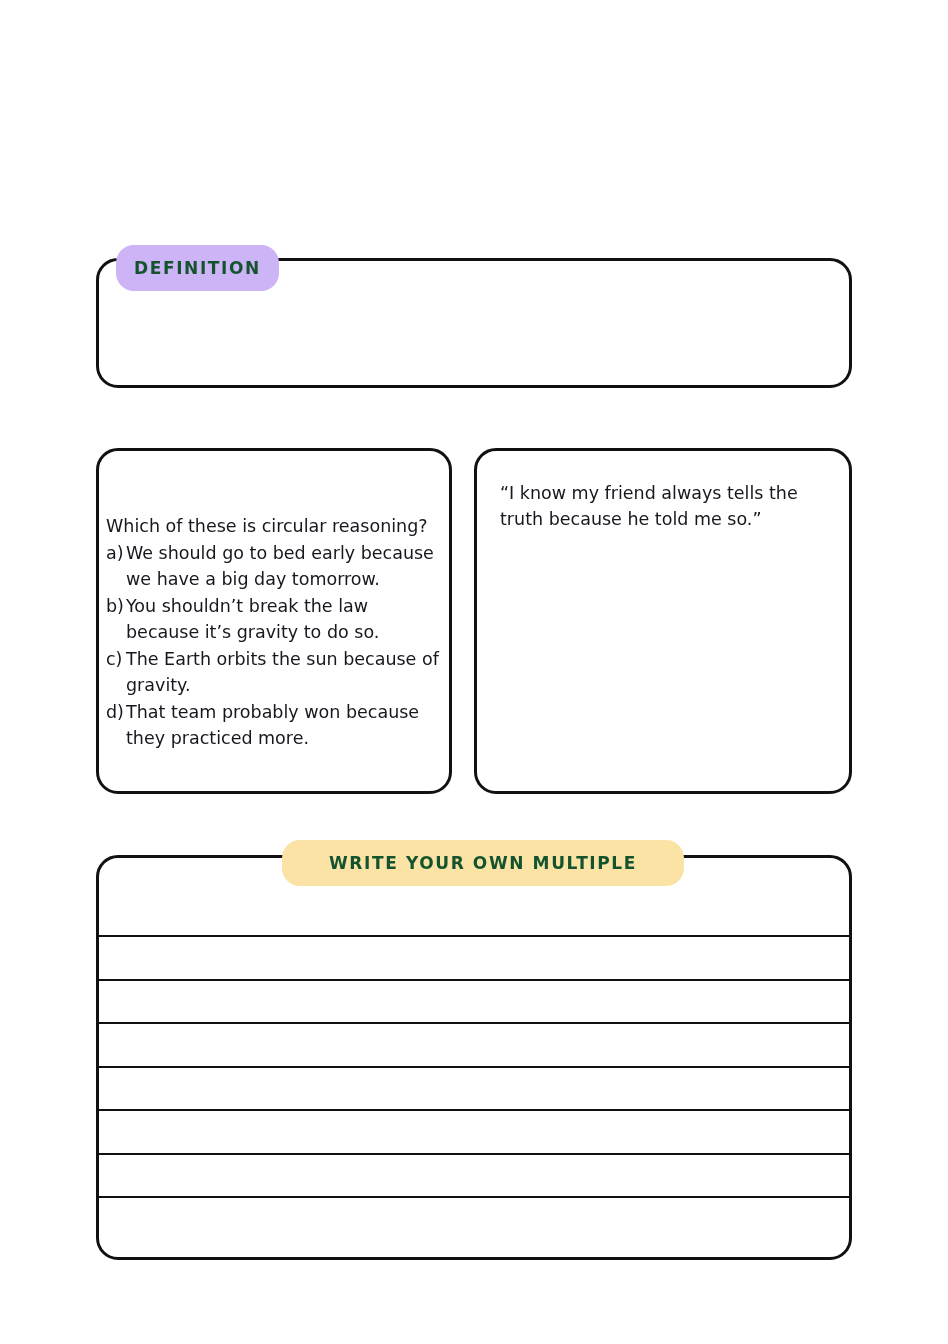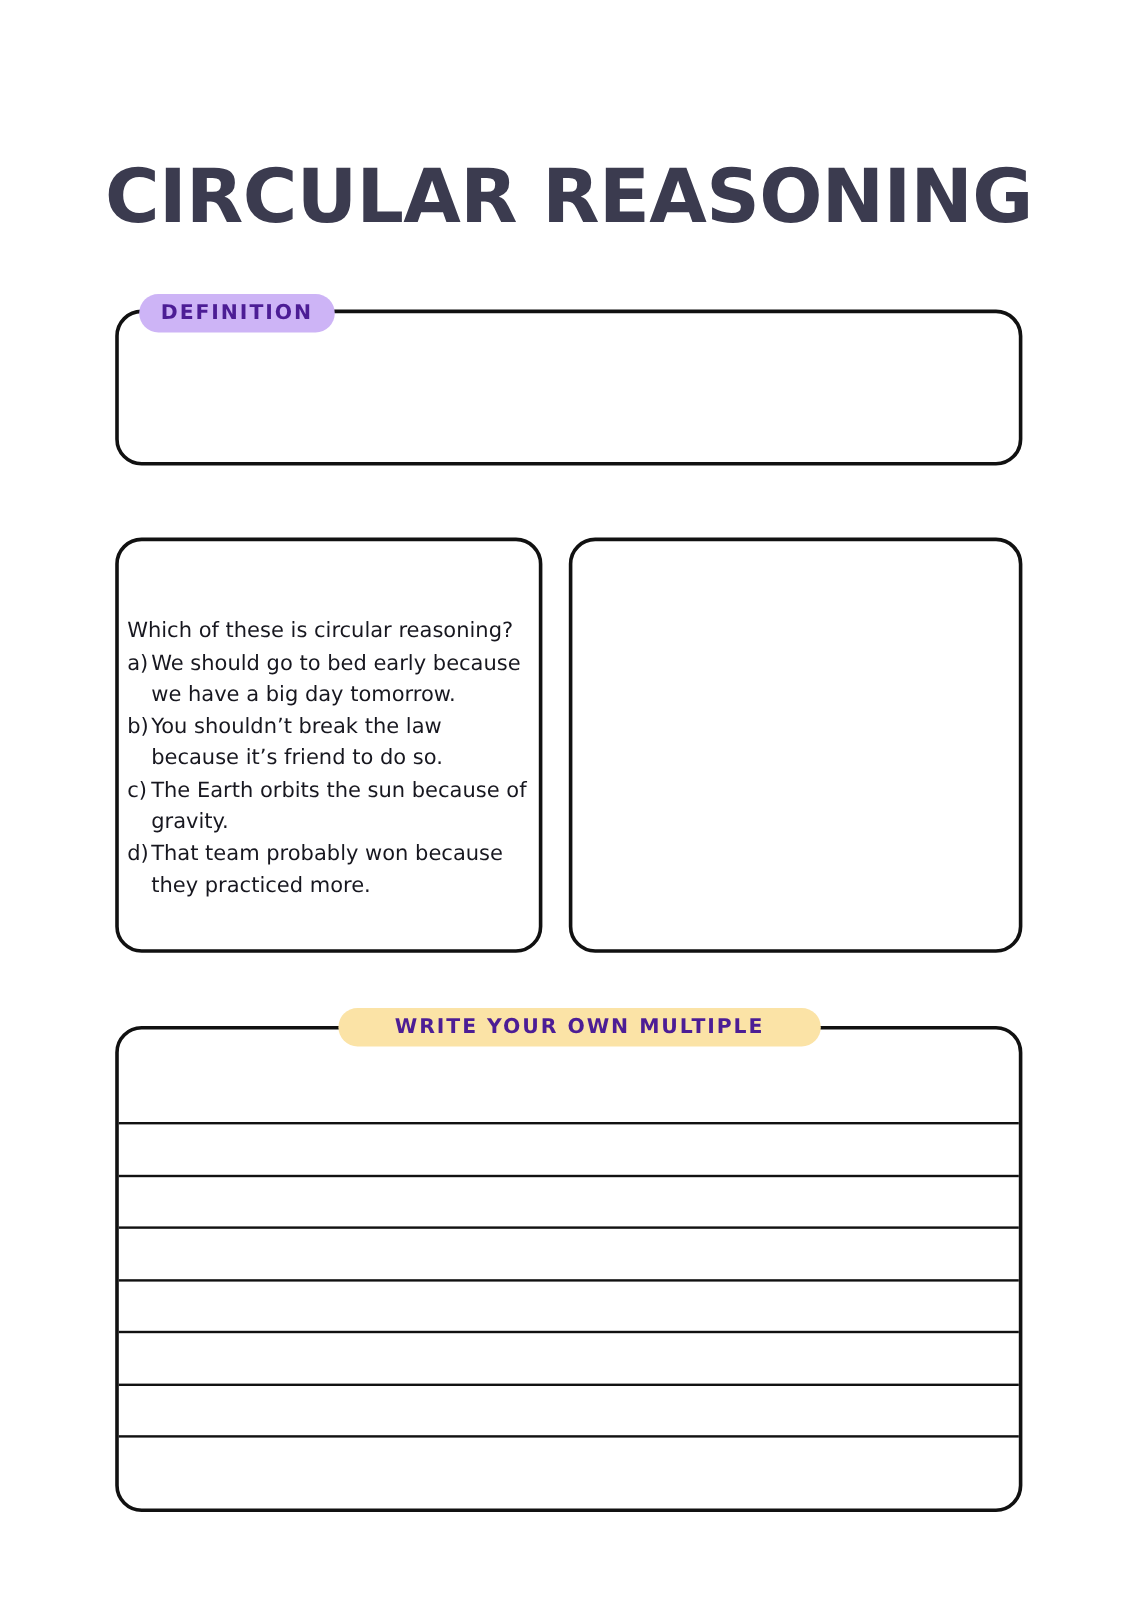"CIRCULAR REASONING" div.title { html: <div>CIRCULAR REASONING</div> -> none }
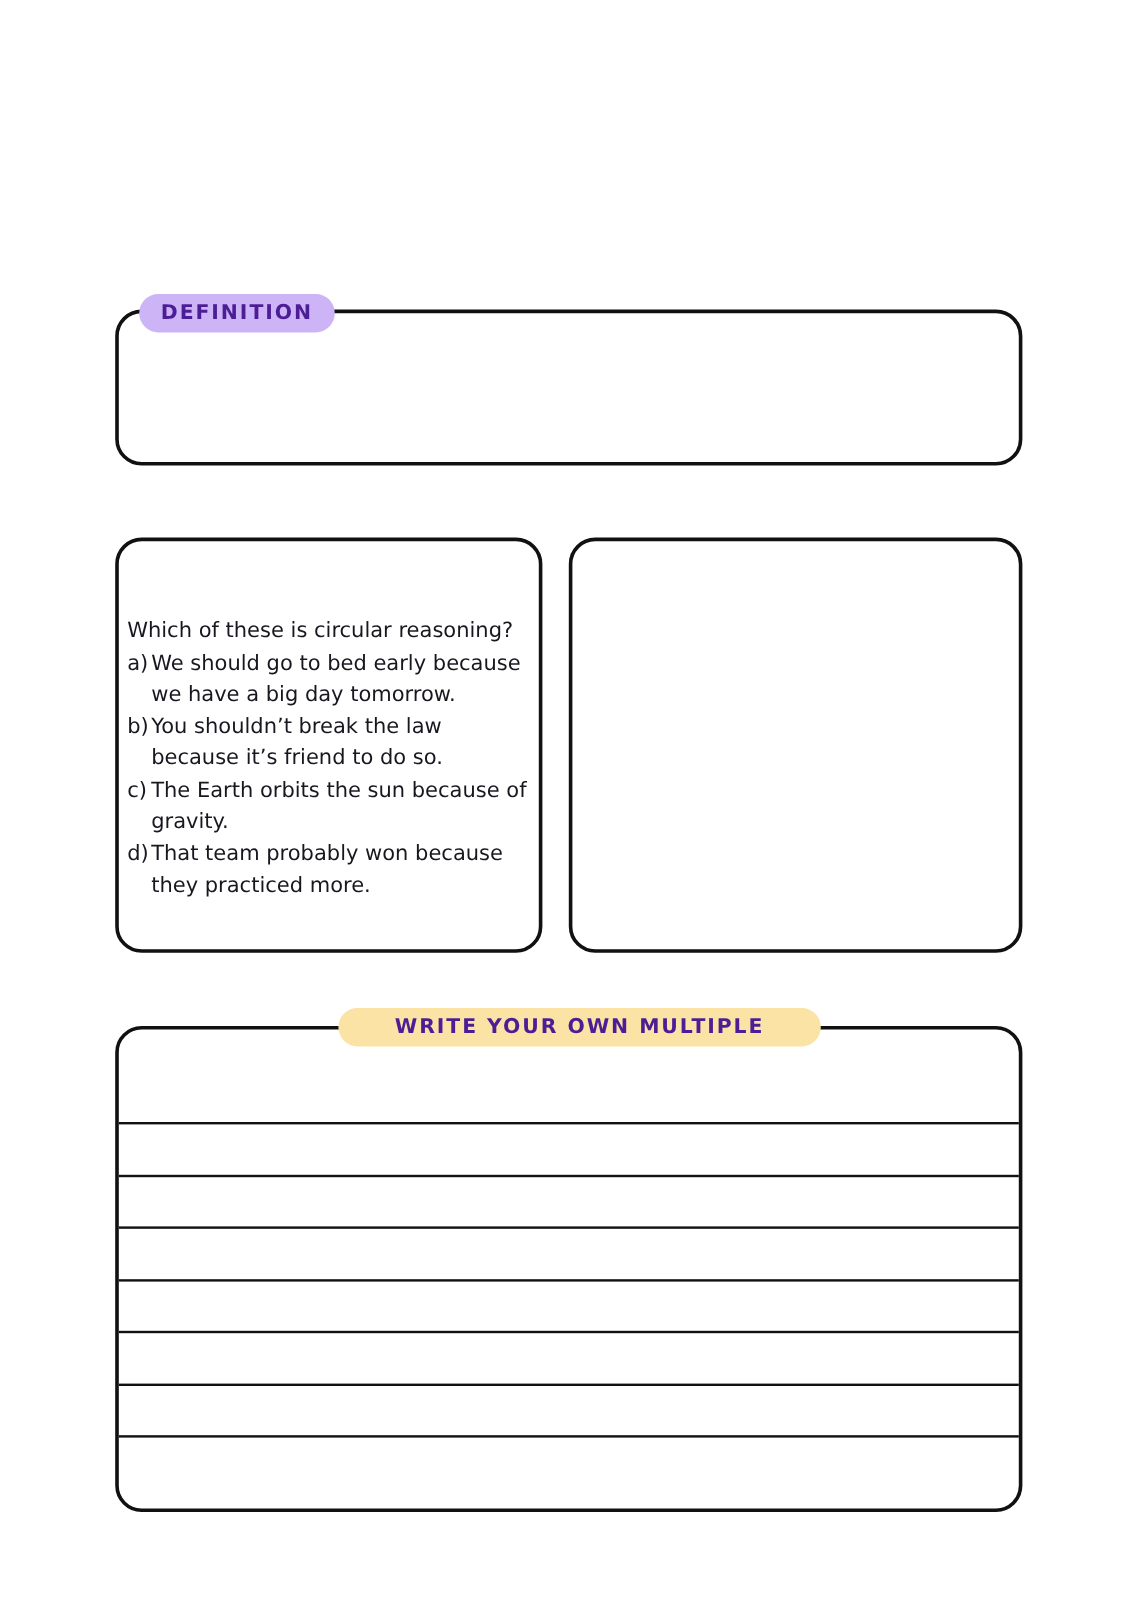"DEFINITION" .pill { color: #4c1d95 -> #14532d; height: 32px -> 46px }
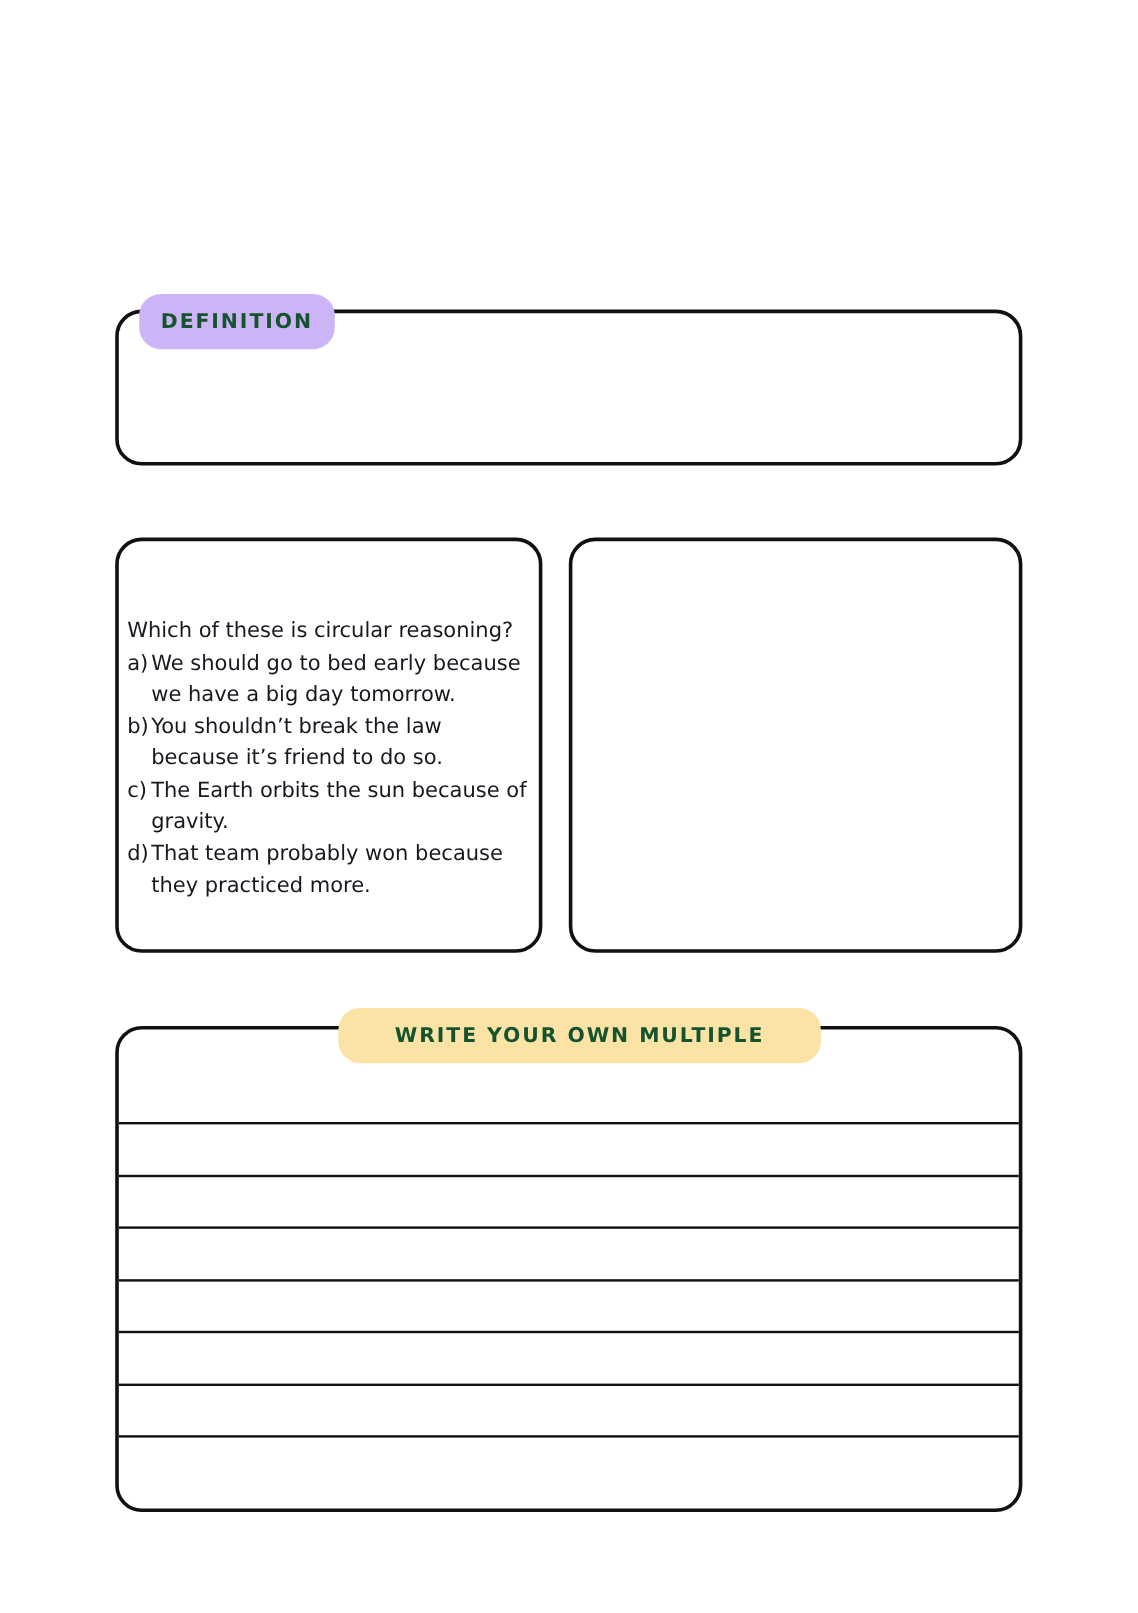"“I know my friend always" div { html: none -> <div>“I know my friend always tells the truth because he told me so.”</div> }
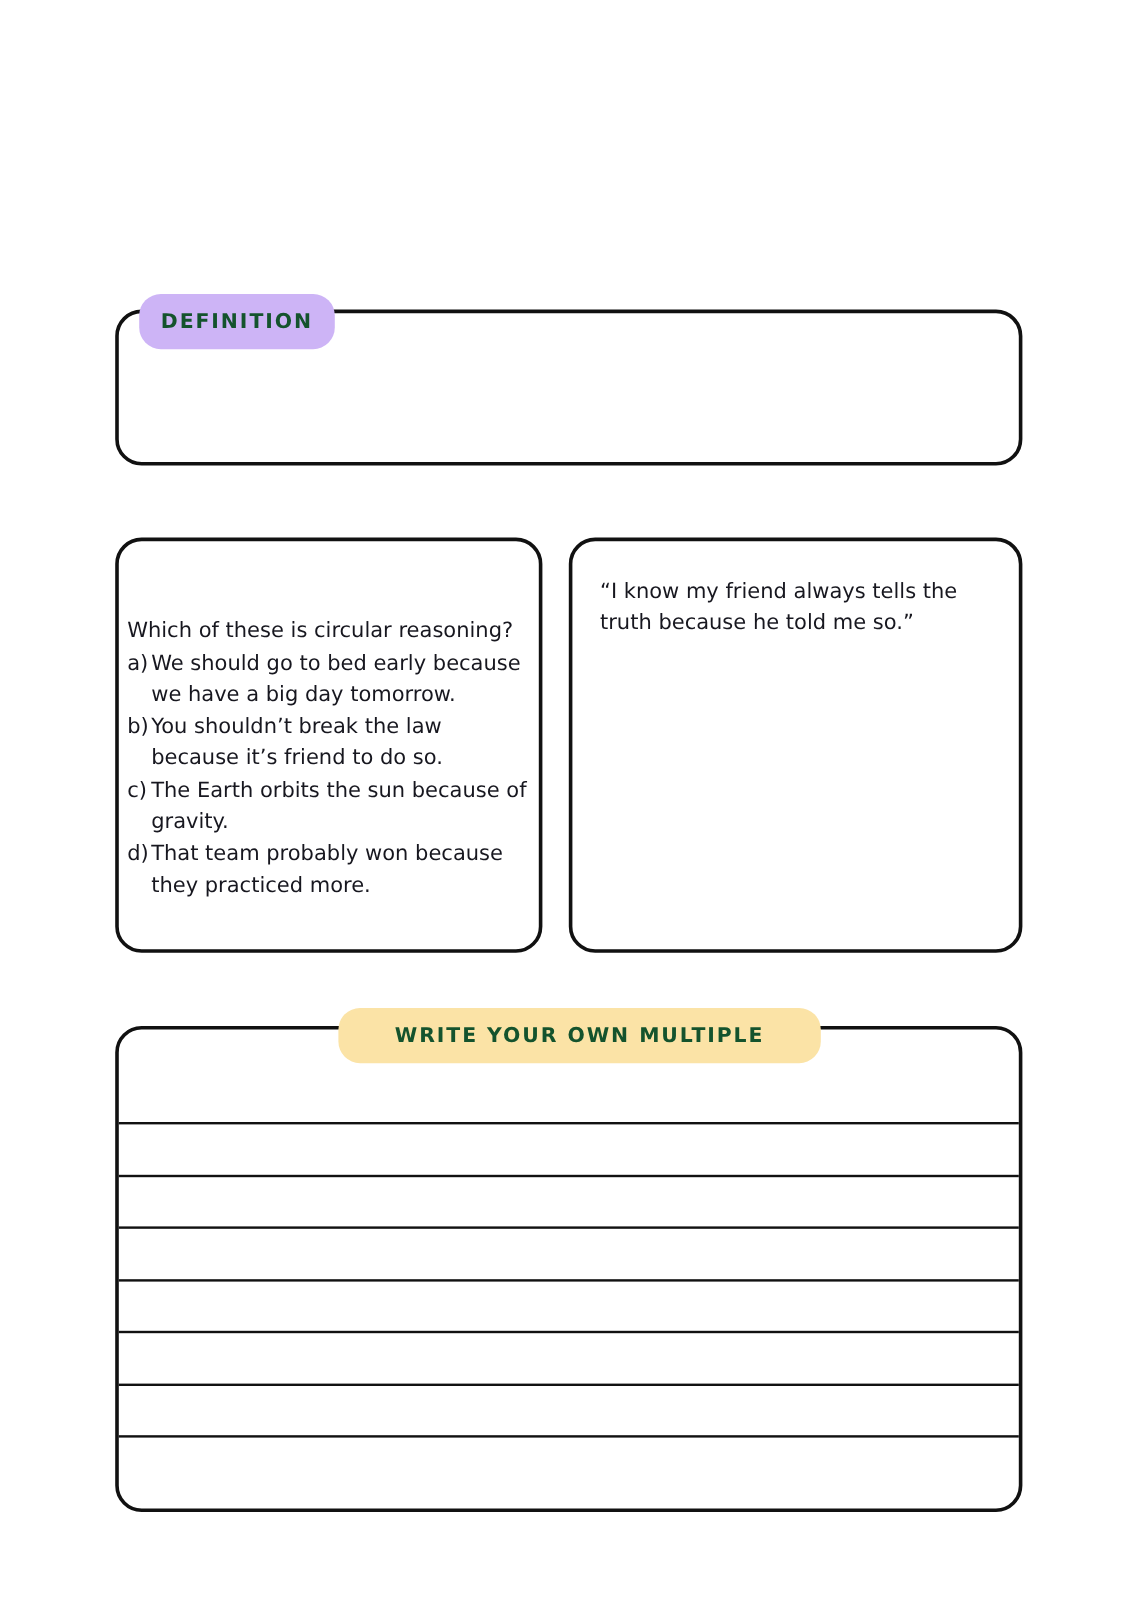"You shouldn’t break the law" span.txt { text: friend -> gravity }
